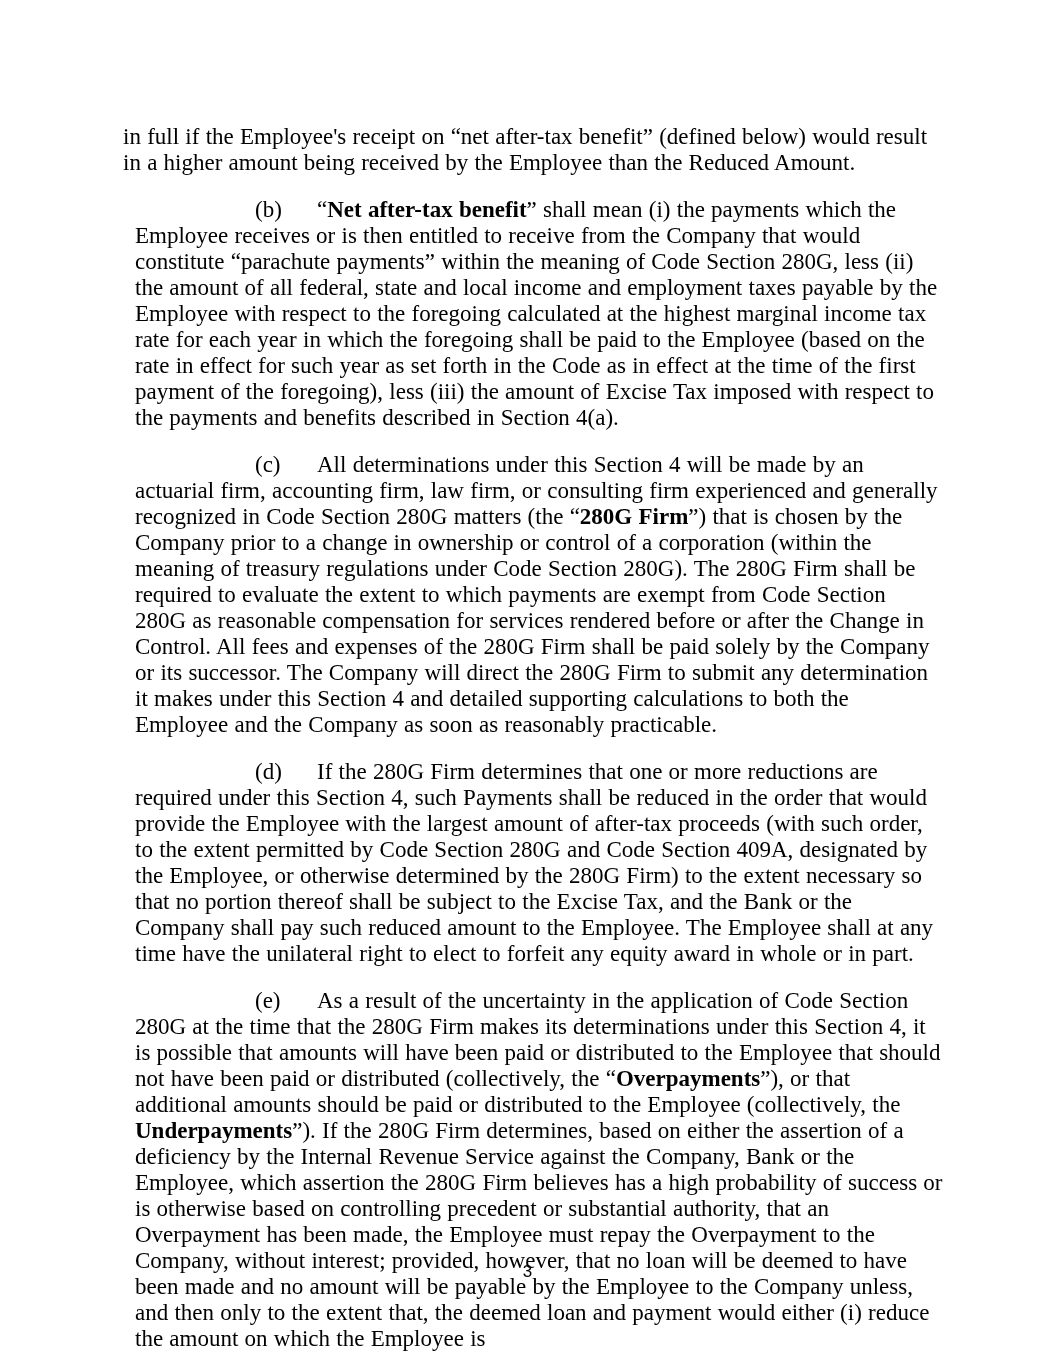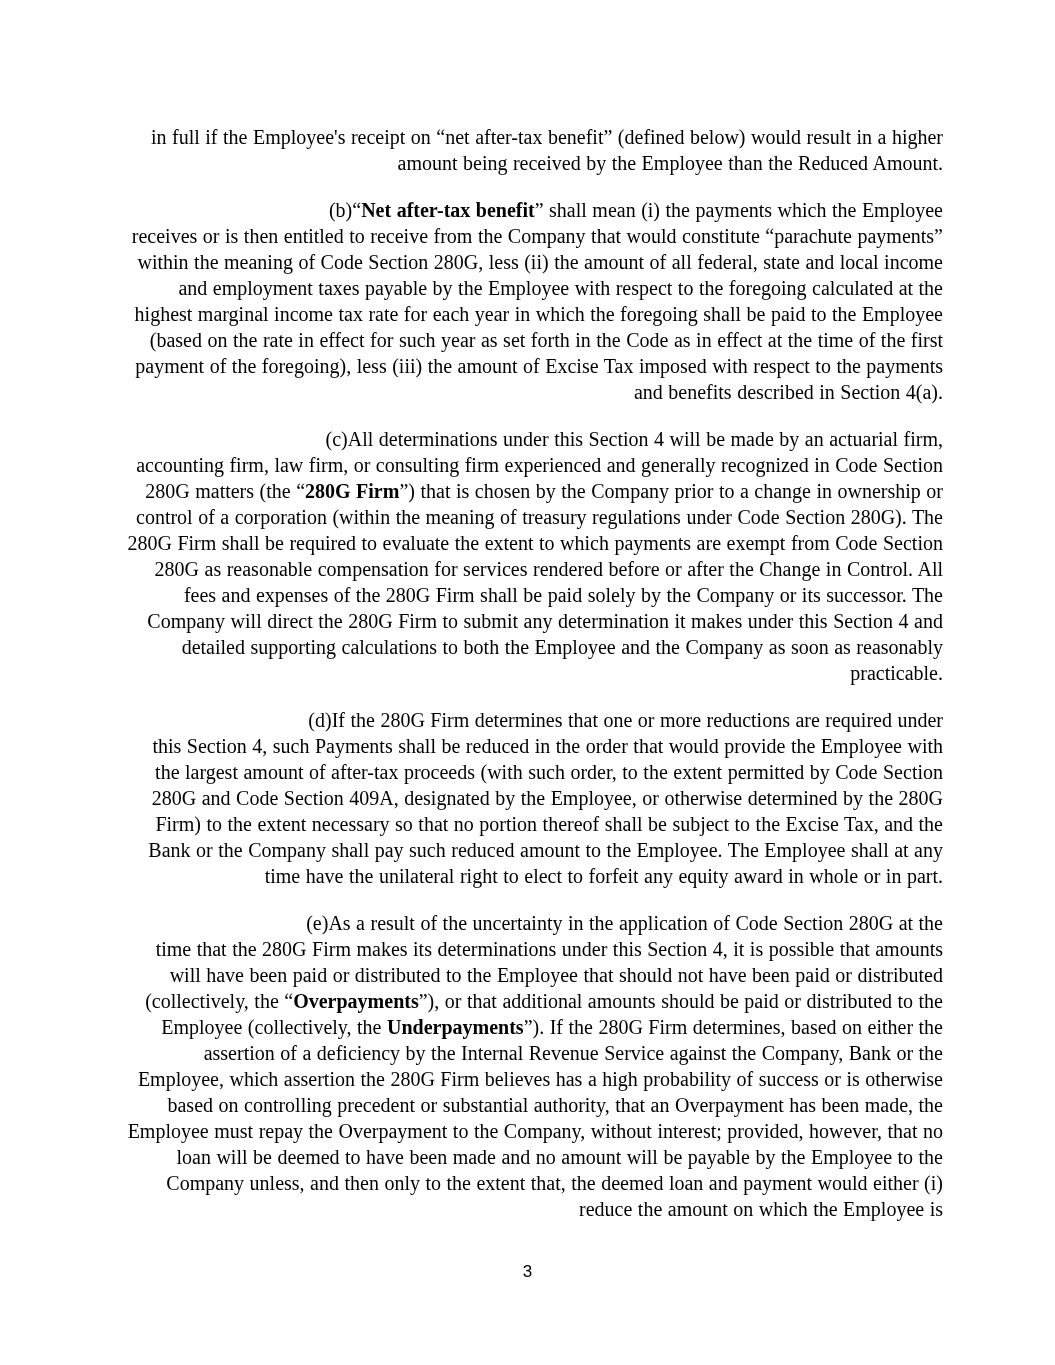"in full if the Employee's" .para { font-size: 20px -> 23px; text-align: right -> left }
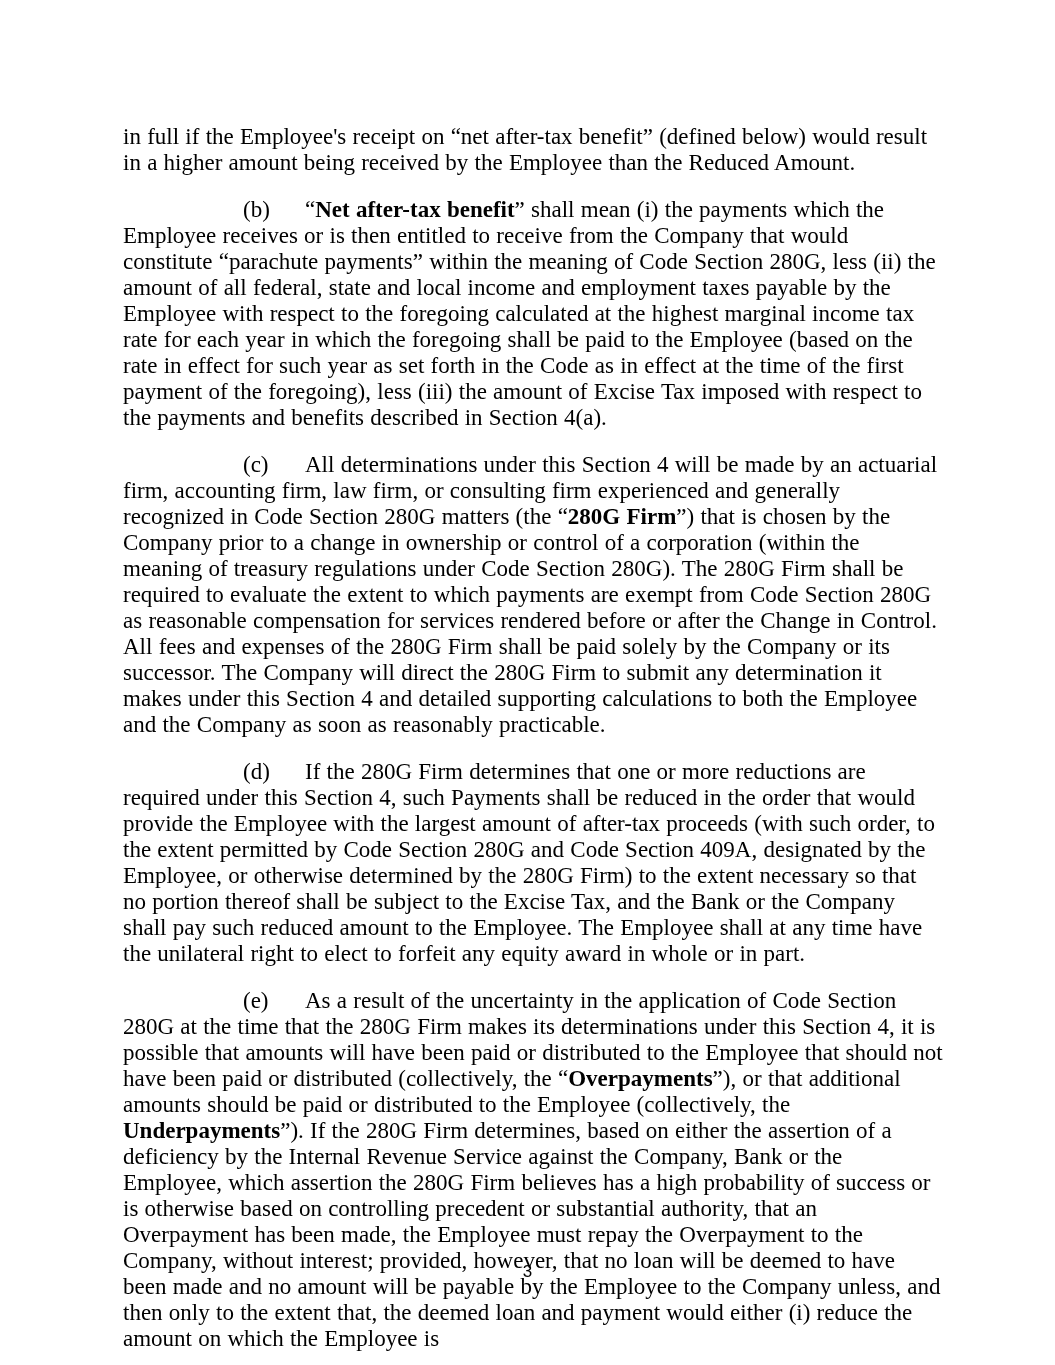"(b) “Net after-tax benefit” shall" .para.labeled { margin-left: none -> 12px }
